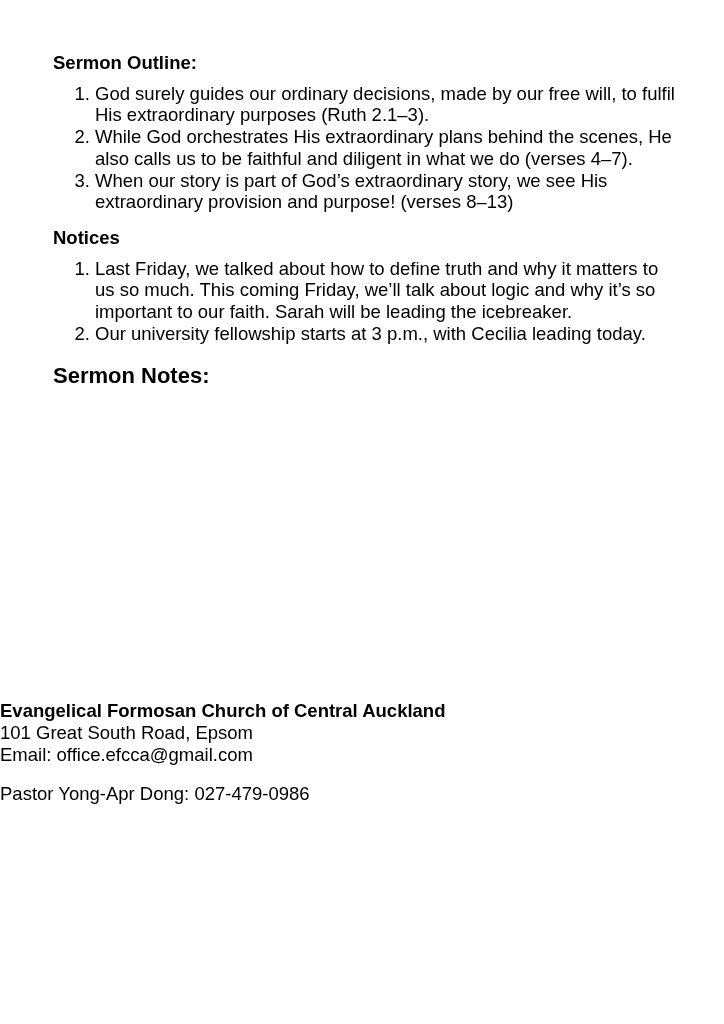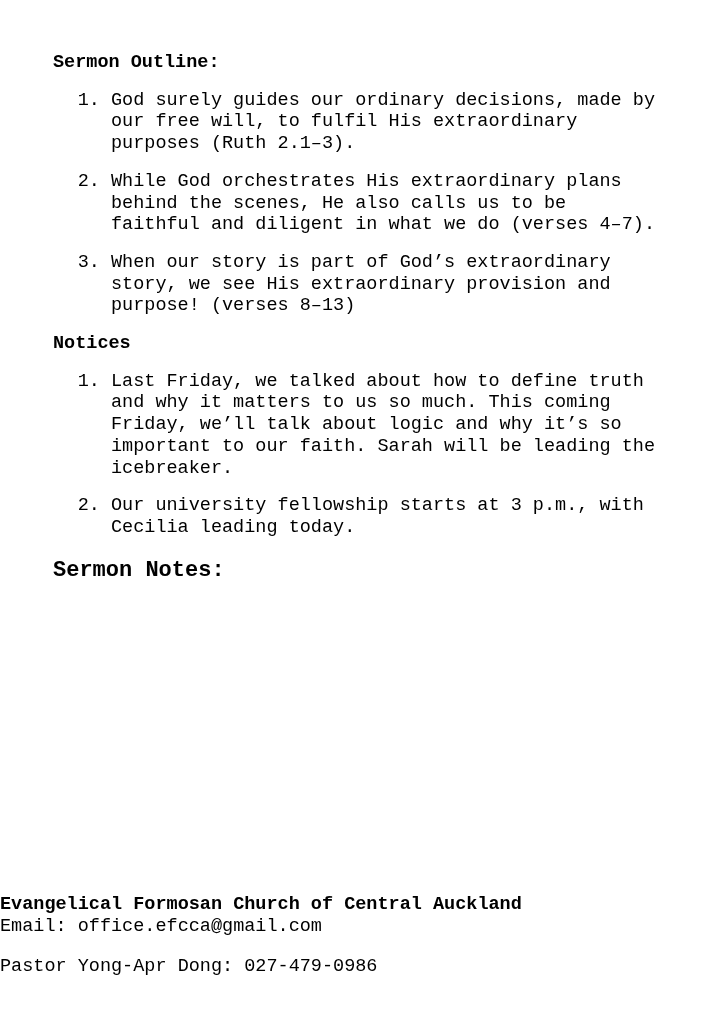"Sermon Outline:" .page { font-family: Liberation Mono, monospace -> Liberation Sans, sans-serif }
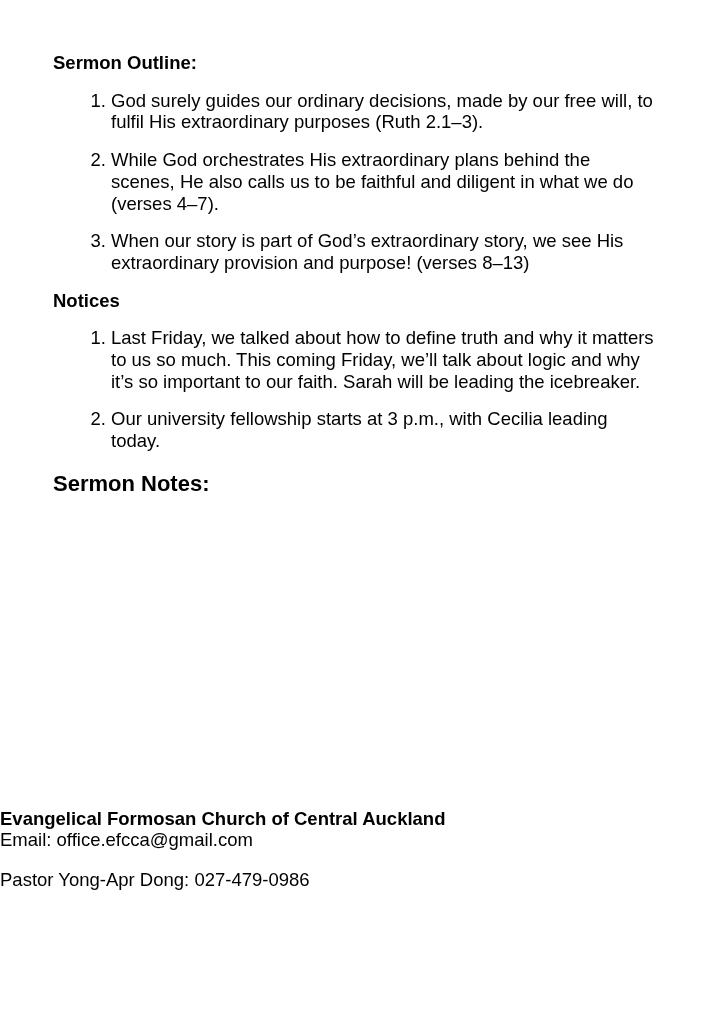"God surely guides our ordinary" ol.doc-list li { margin: 16px -> 0 }
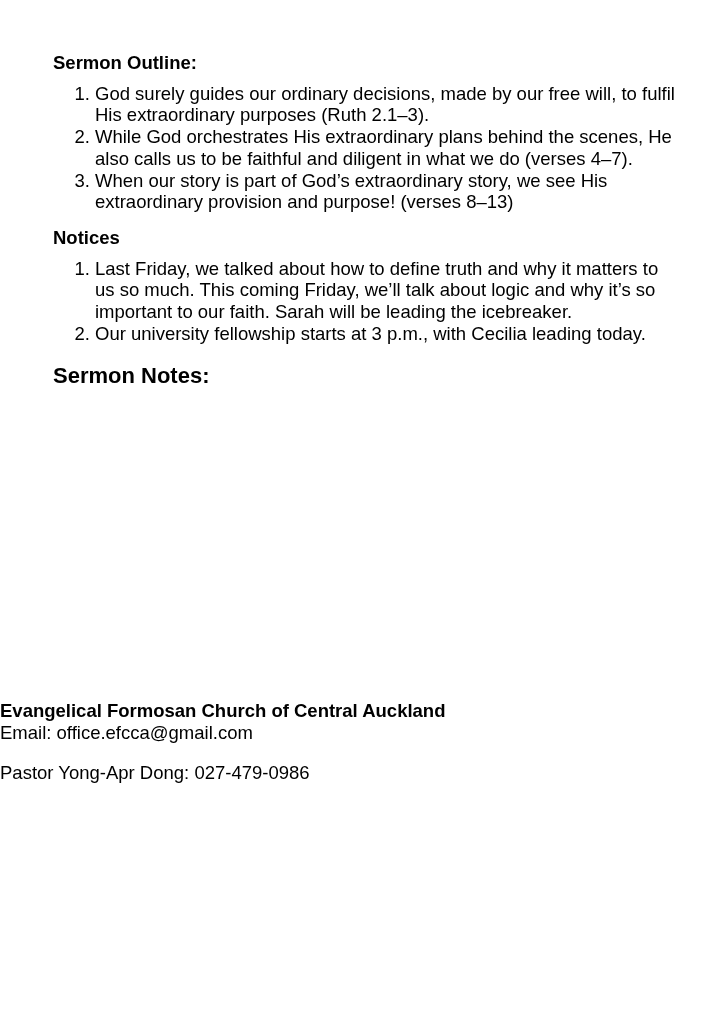"101 Great South Road, Epsom" div.line { html: none -> <div>101 Great South Road, Epsom</div> }
